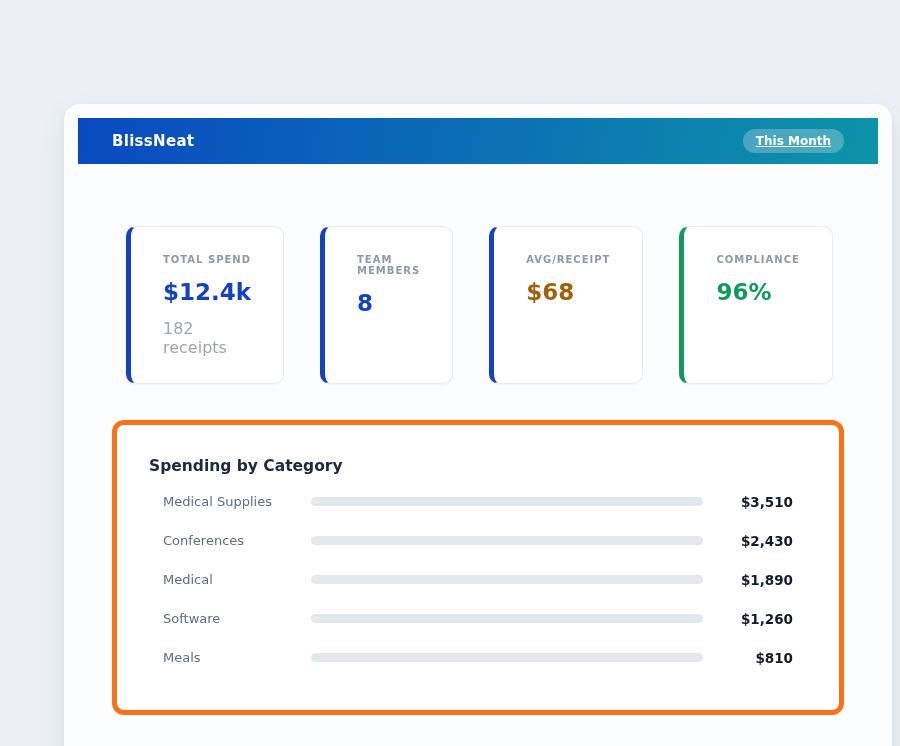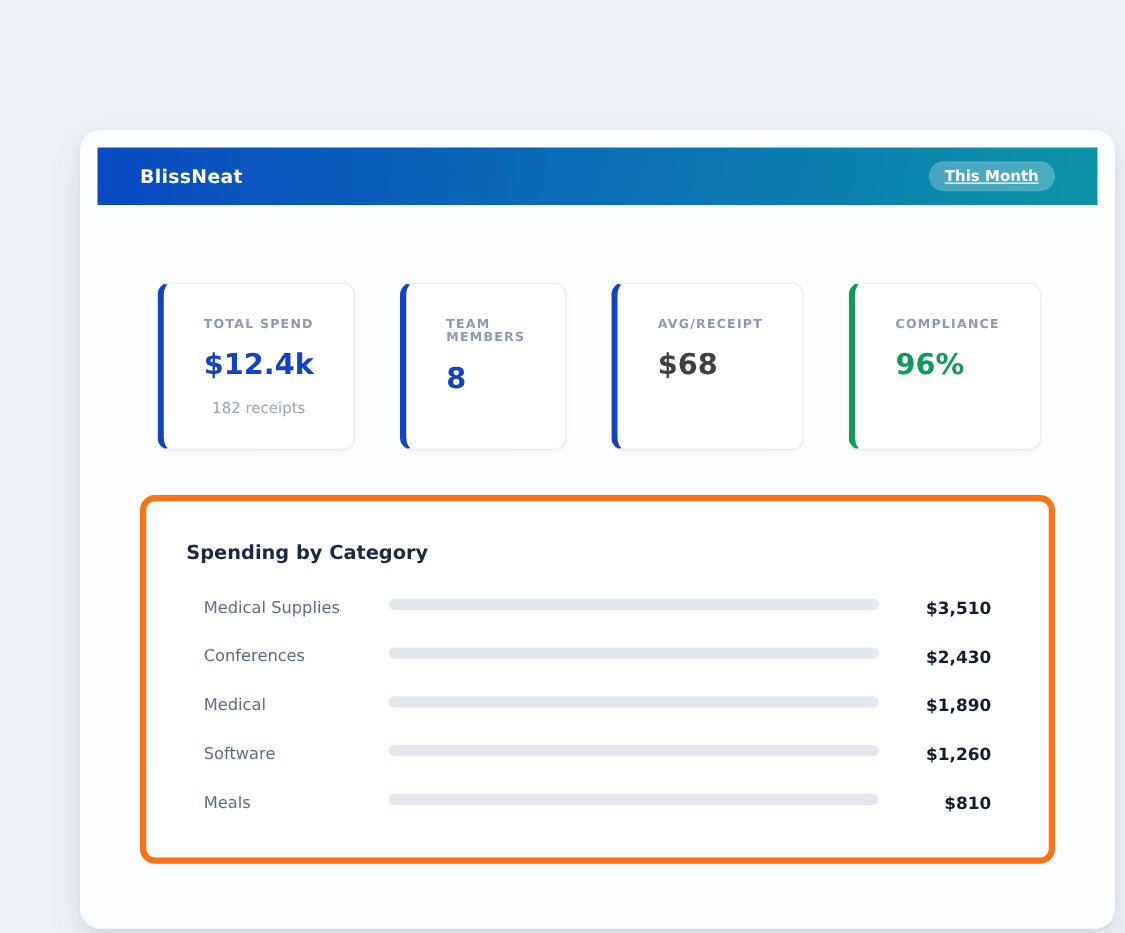"$68" div.stat-value { color: #404040 -> #a16207 }
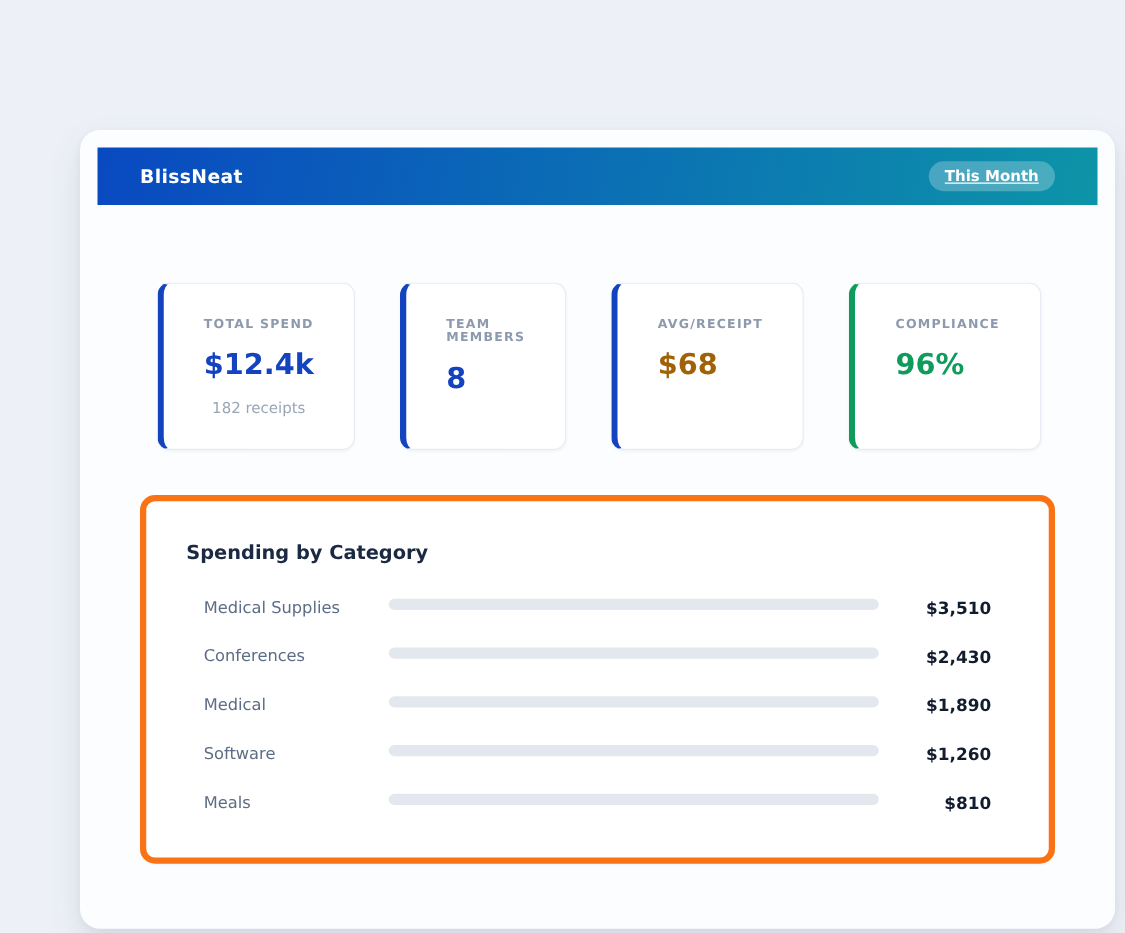"182 receipts" .stat-caption { font-size: 12px -> 16px; text-align: center -> none }
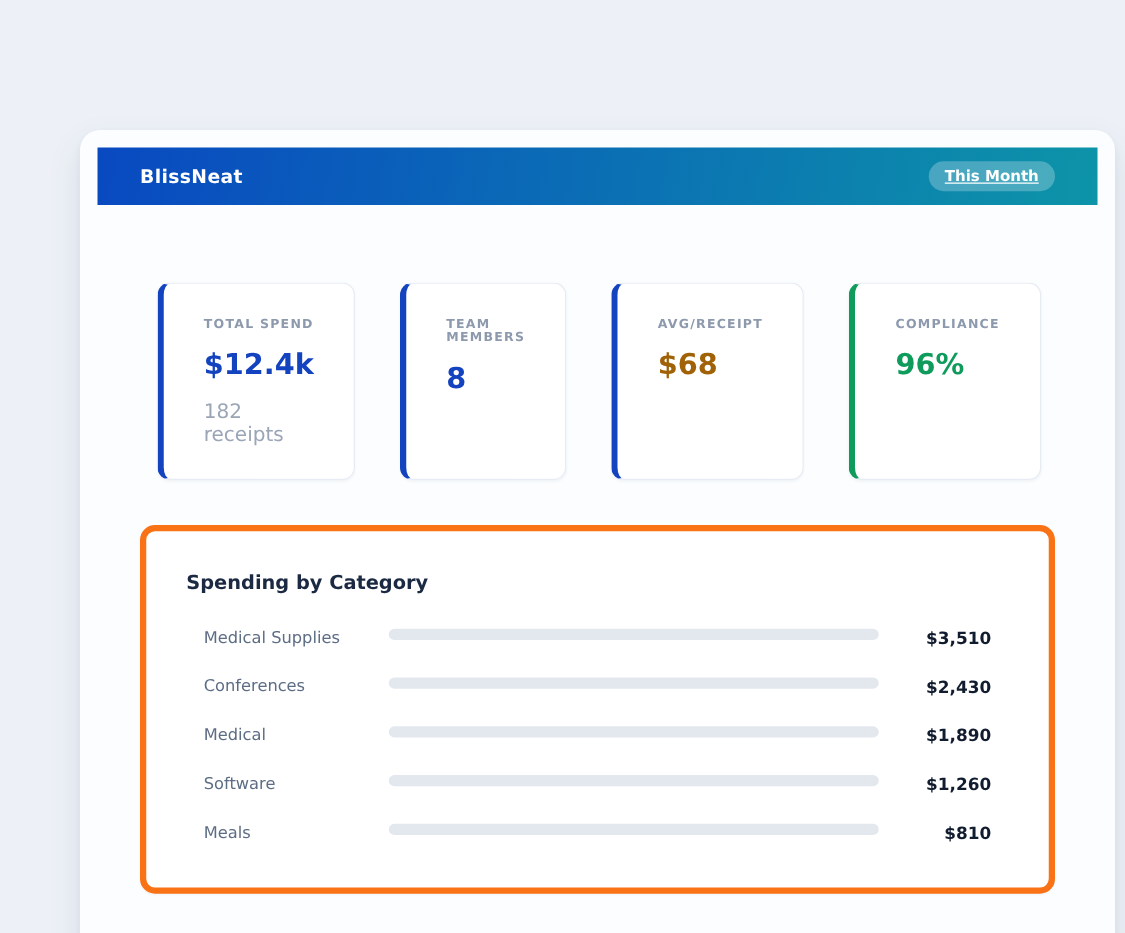"Medical Supplies" .bar-row { align-items: flex-start -> center }
